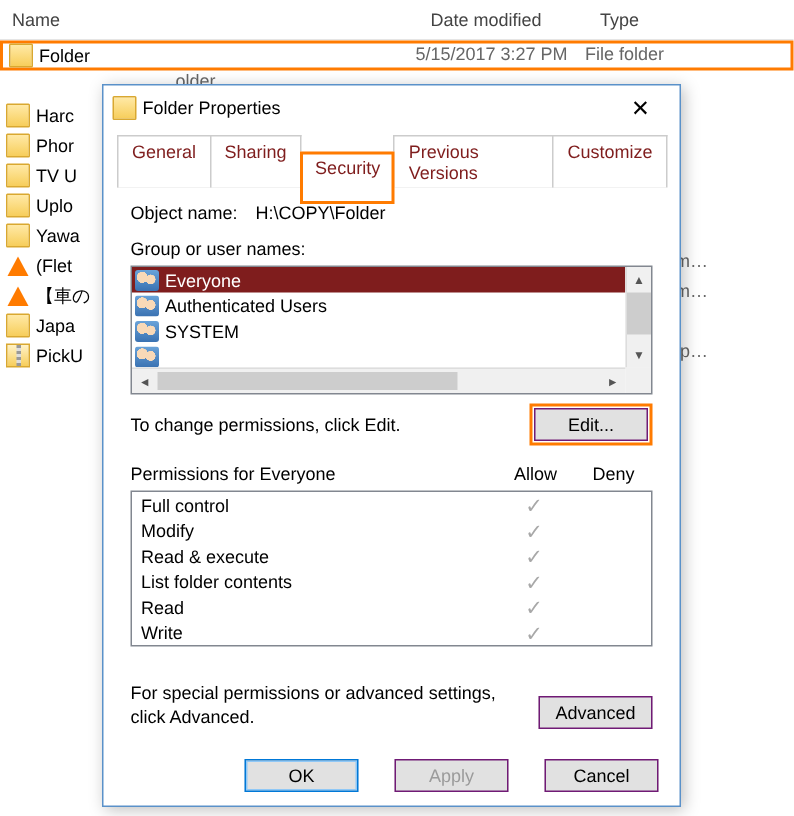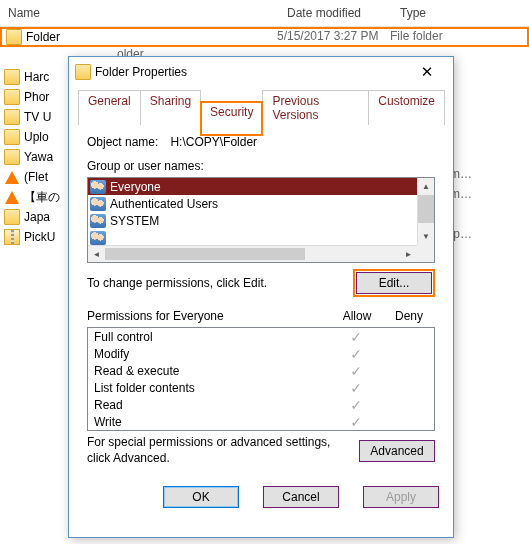"For special permissions or advanced" .advrow { align-items: center -> flex-end; margin-top: 4px -> 24px }
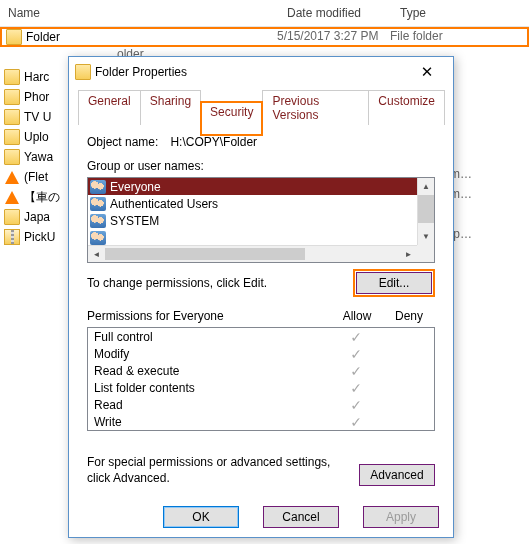"Cancel" span.winbtn { order: before "Apply" -> after "Apply" }
